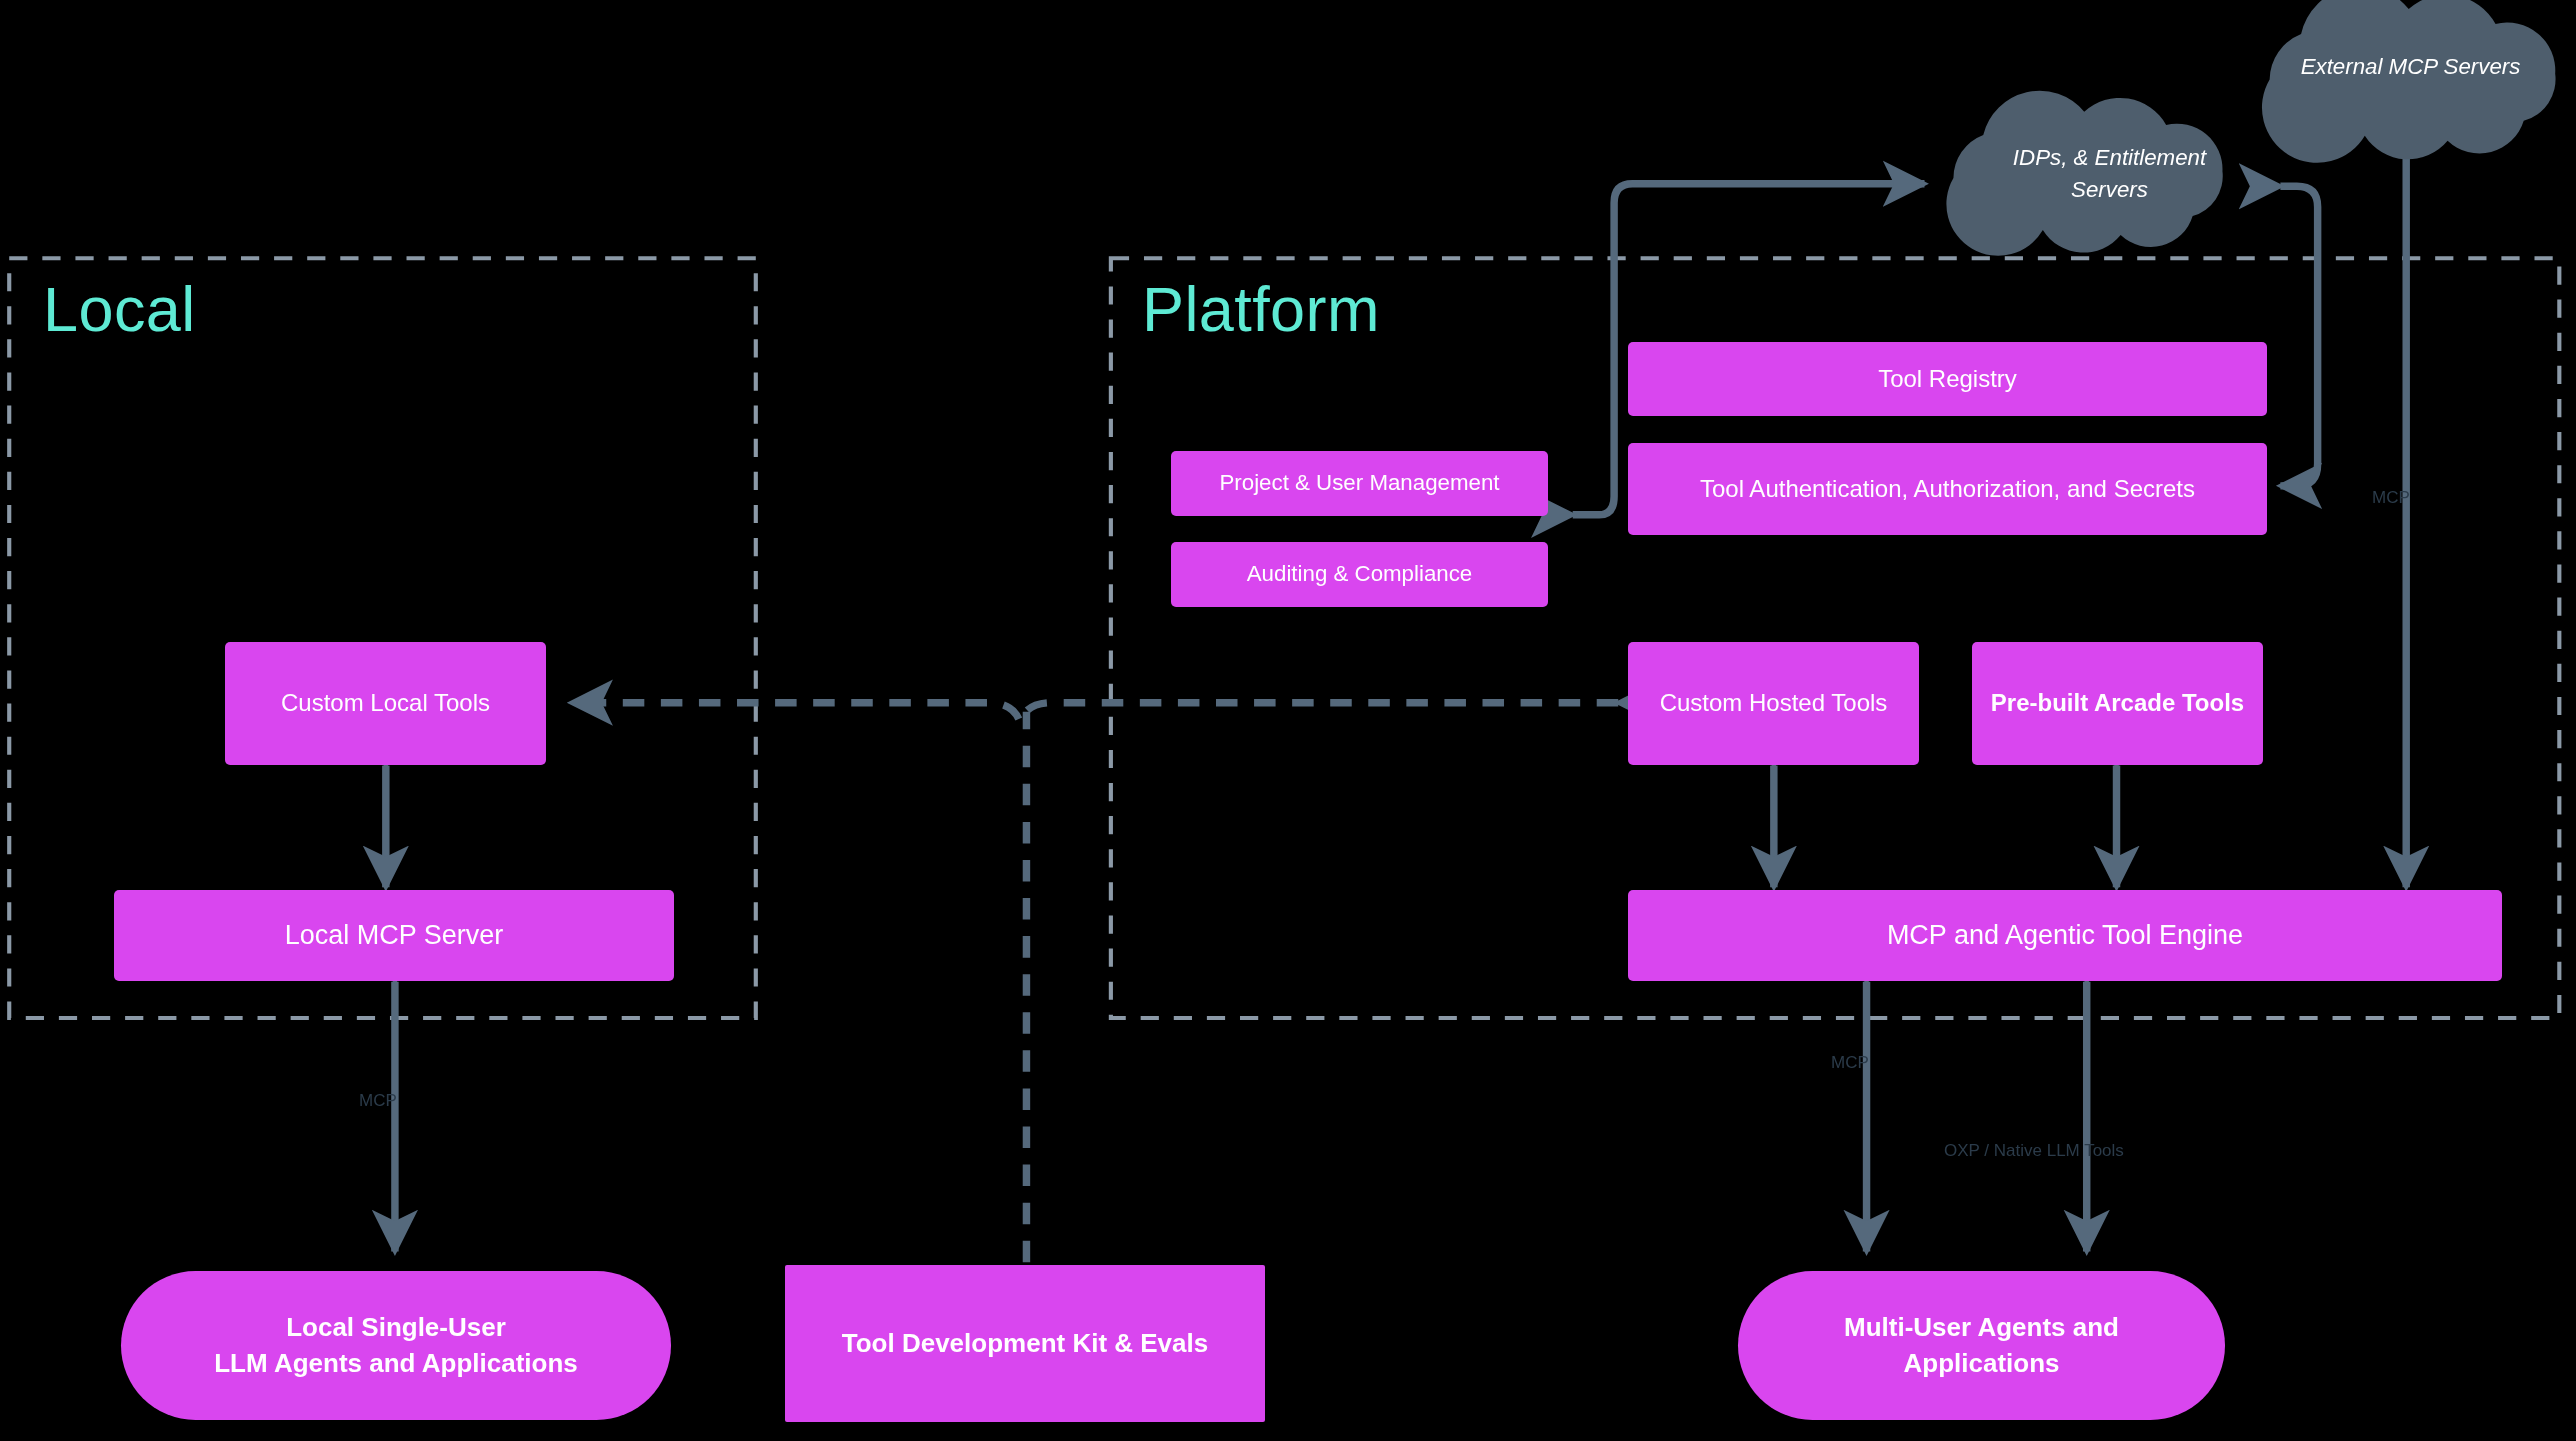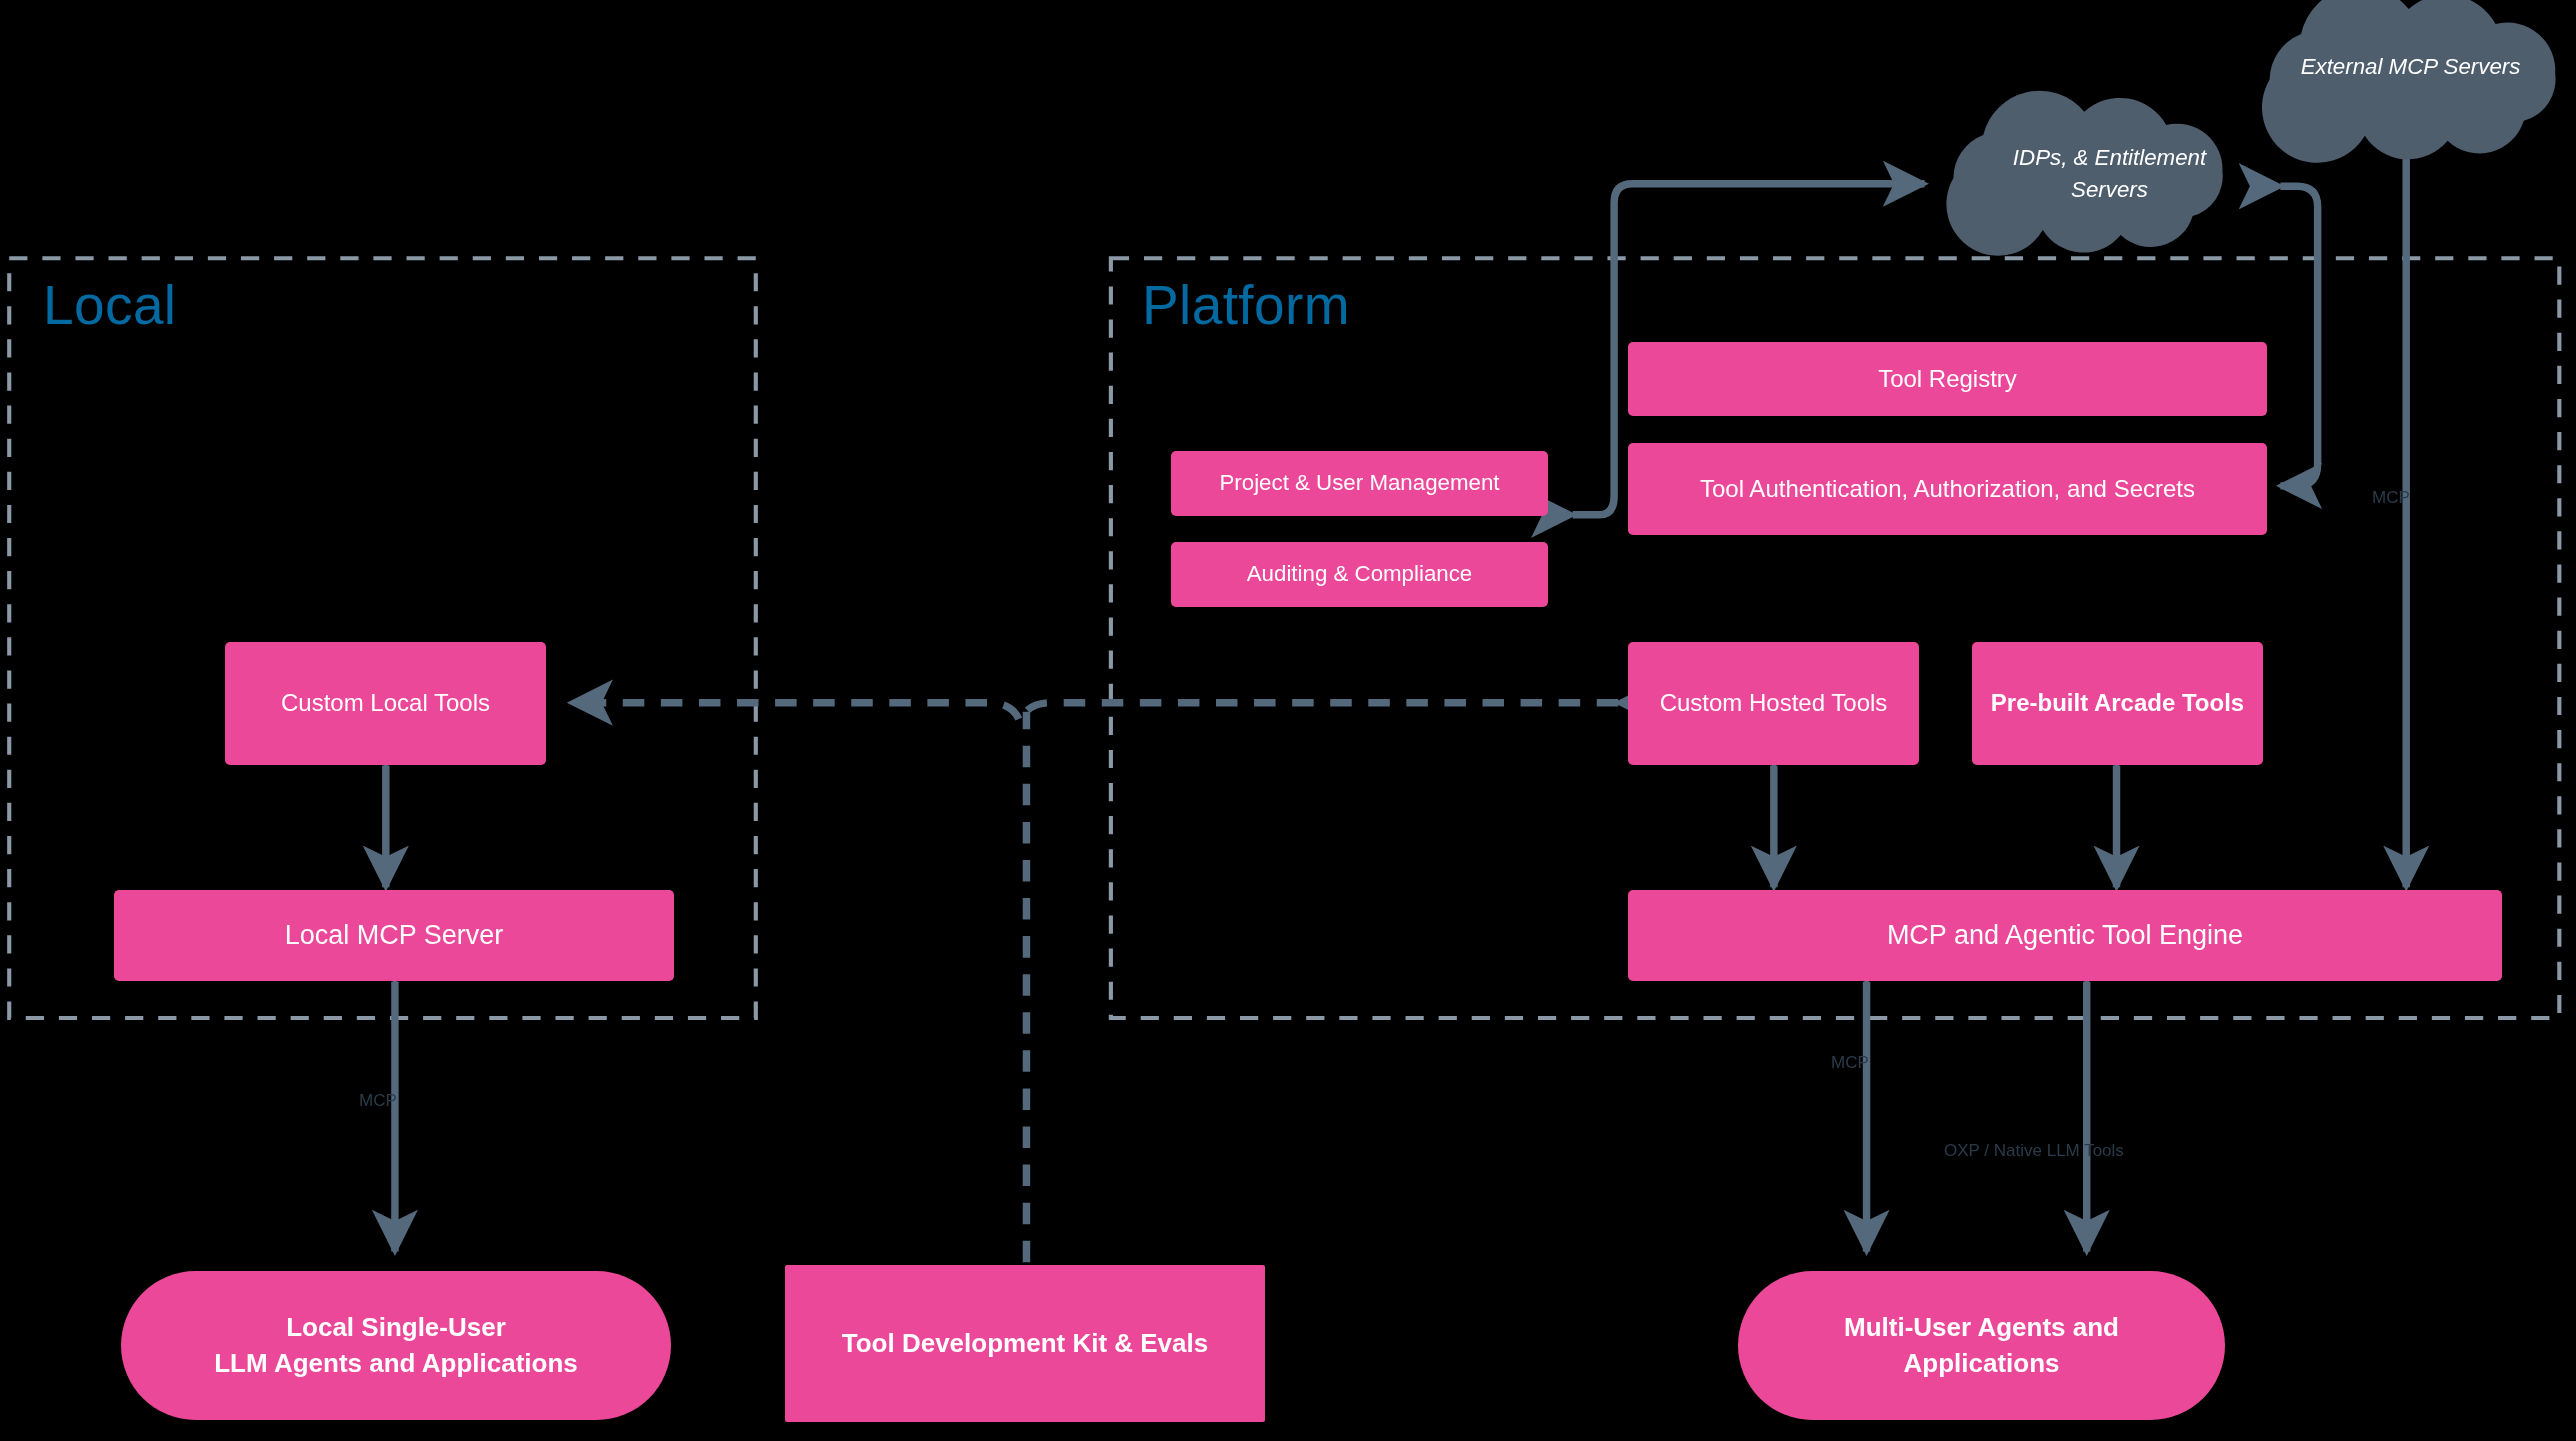"Local" .sect-title { color: #0369a1 -> #5eead4; font-size: 55px -> 63px }
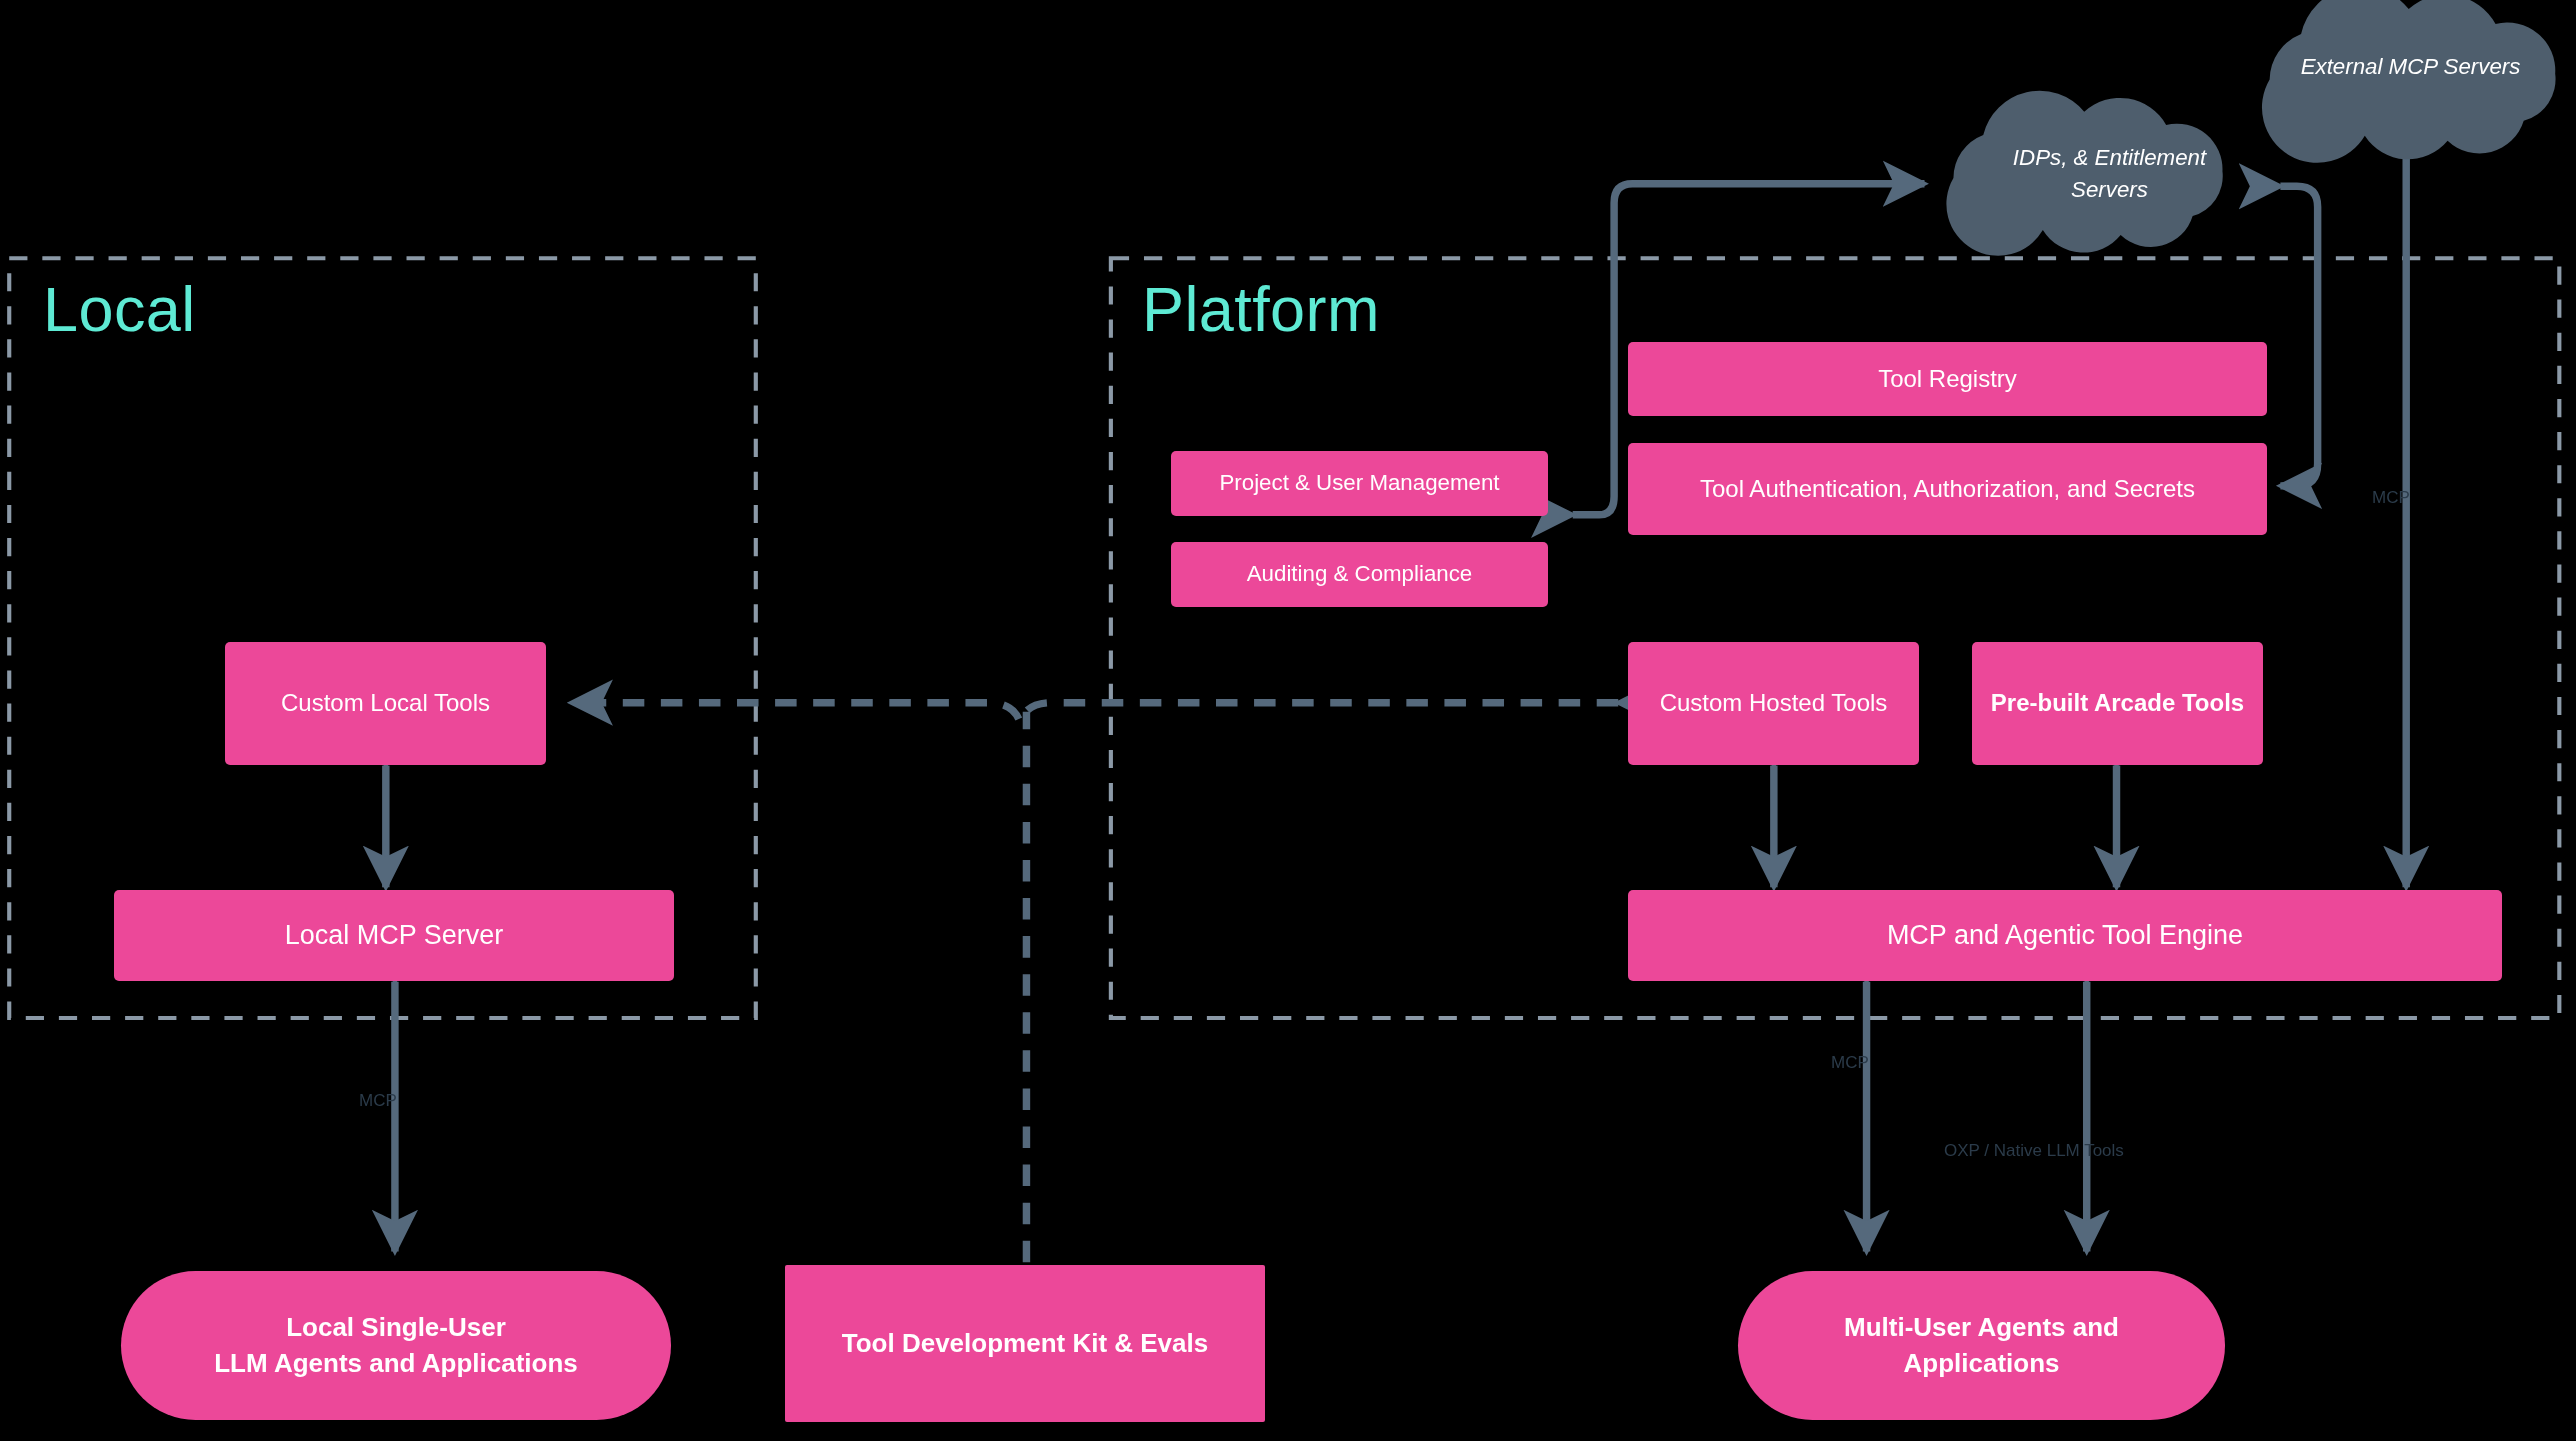"Tool Registry" .node { background: #ec4899 -> #d946ef }
